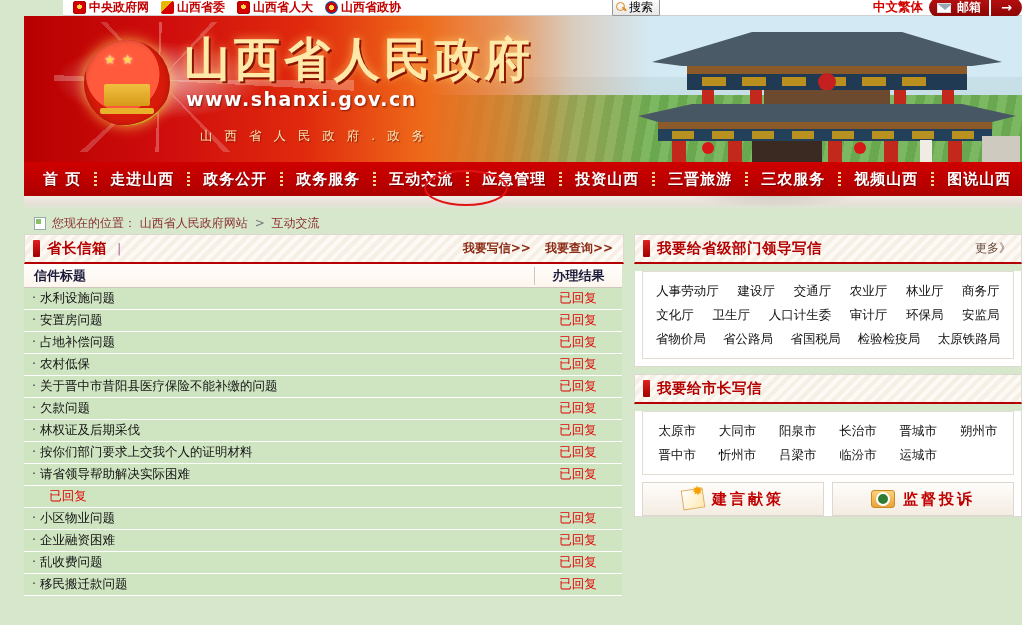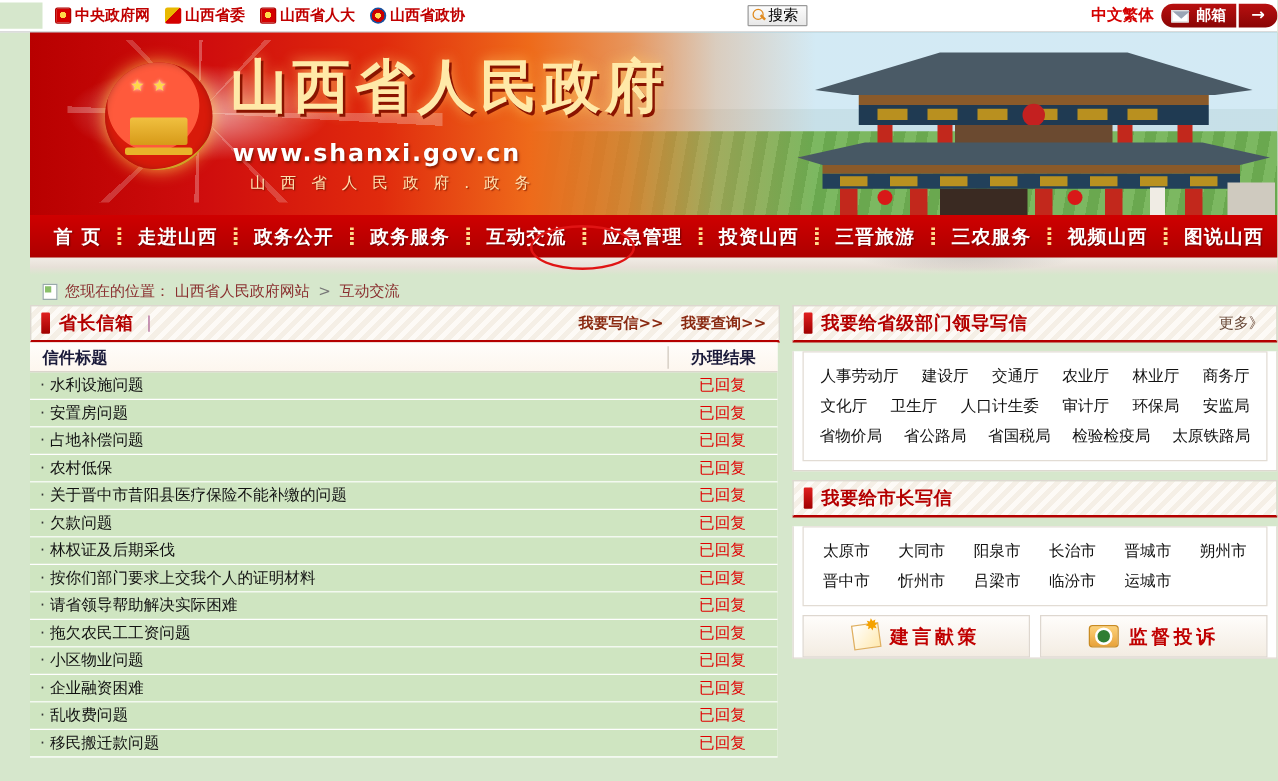"中央政府网" .topbar { height: 26px -> 16px; margin-left: none -> 29px }
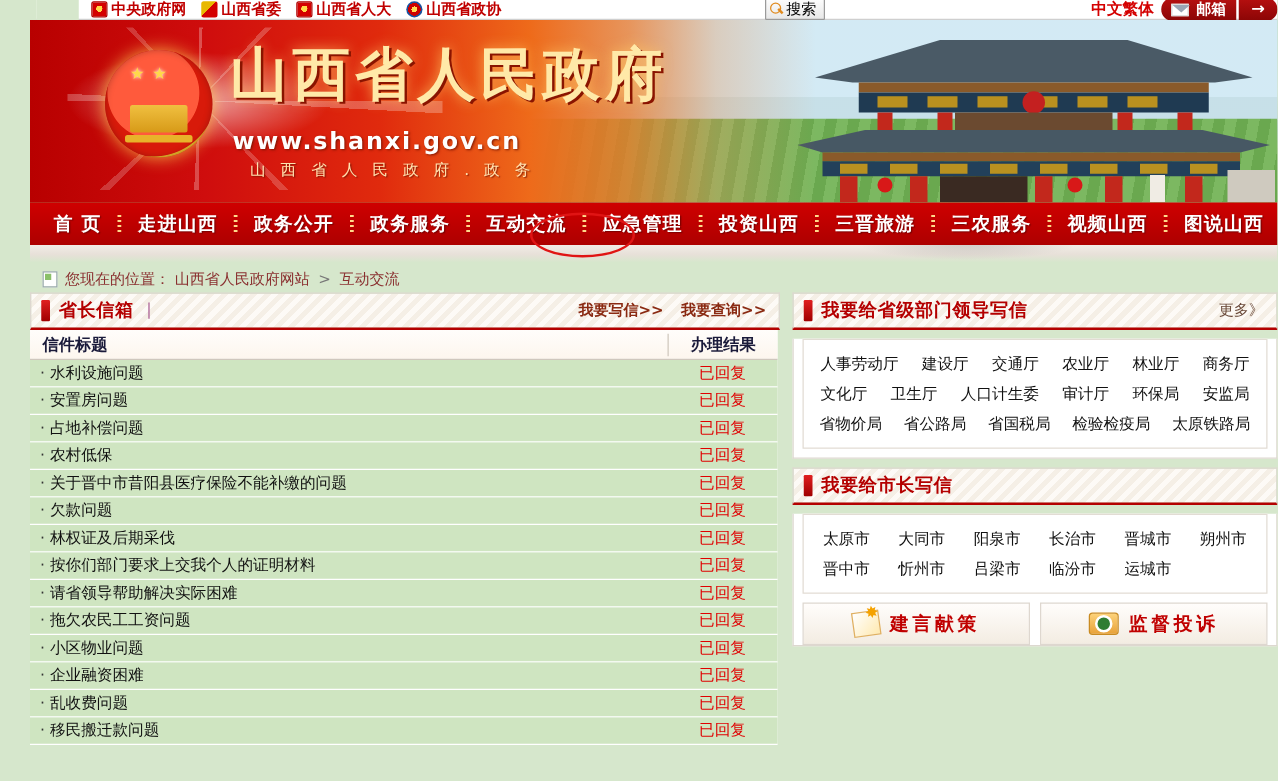"www.shanxi.gov.cn" .banner-url { top: 86px -> 72px }
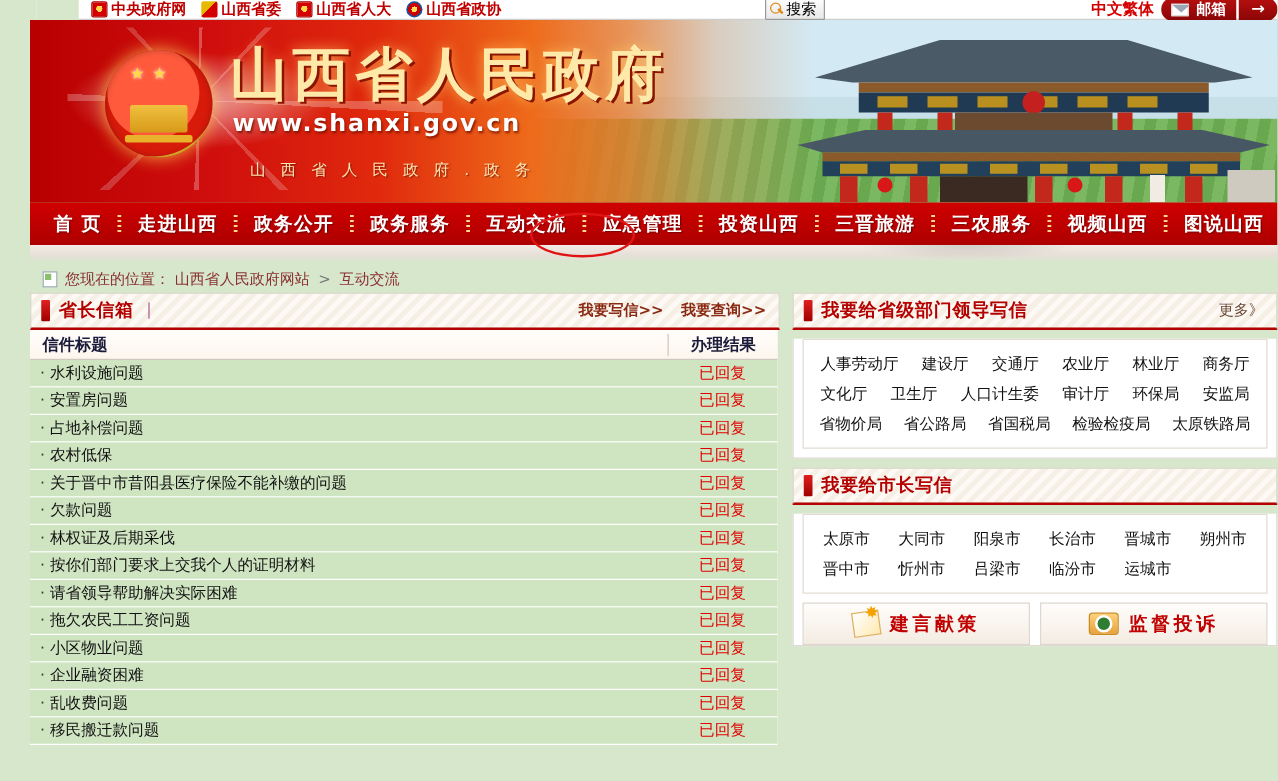"拖欠农民工工资问题" a.t { html: <a>拖欠农民工工资问题</a> -> none }
